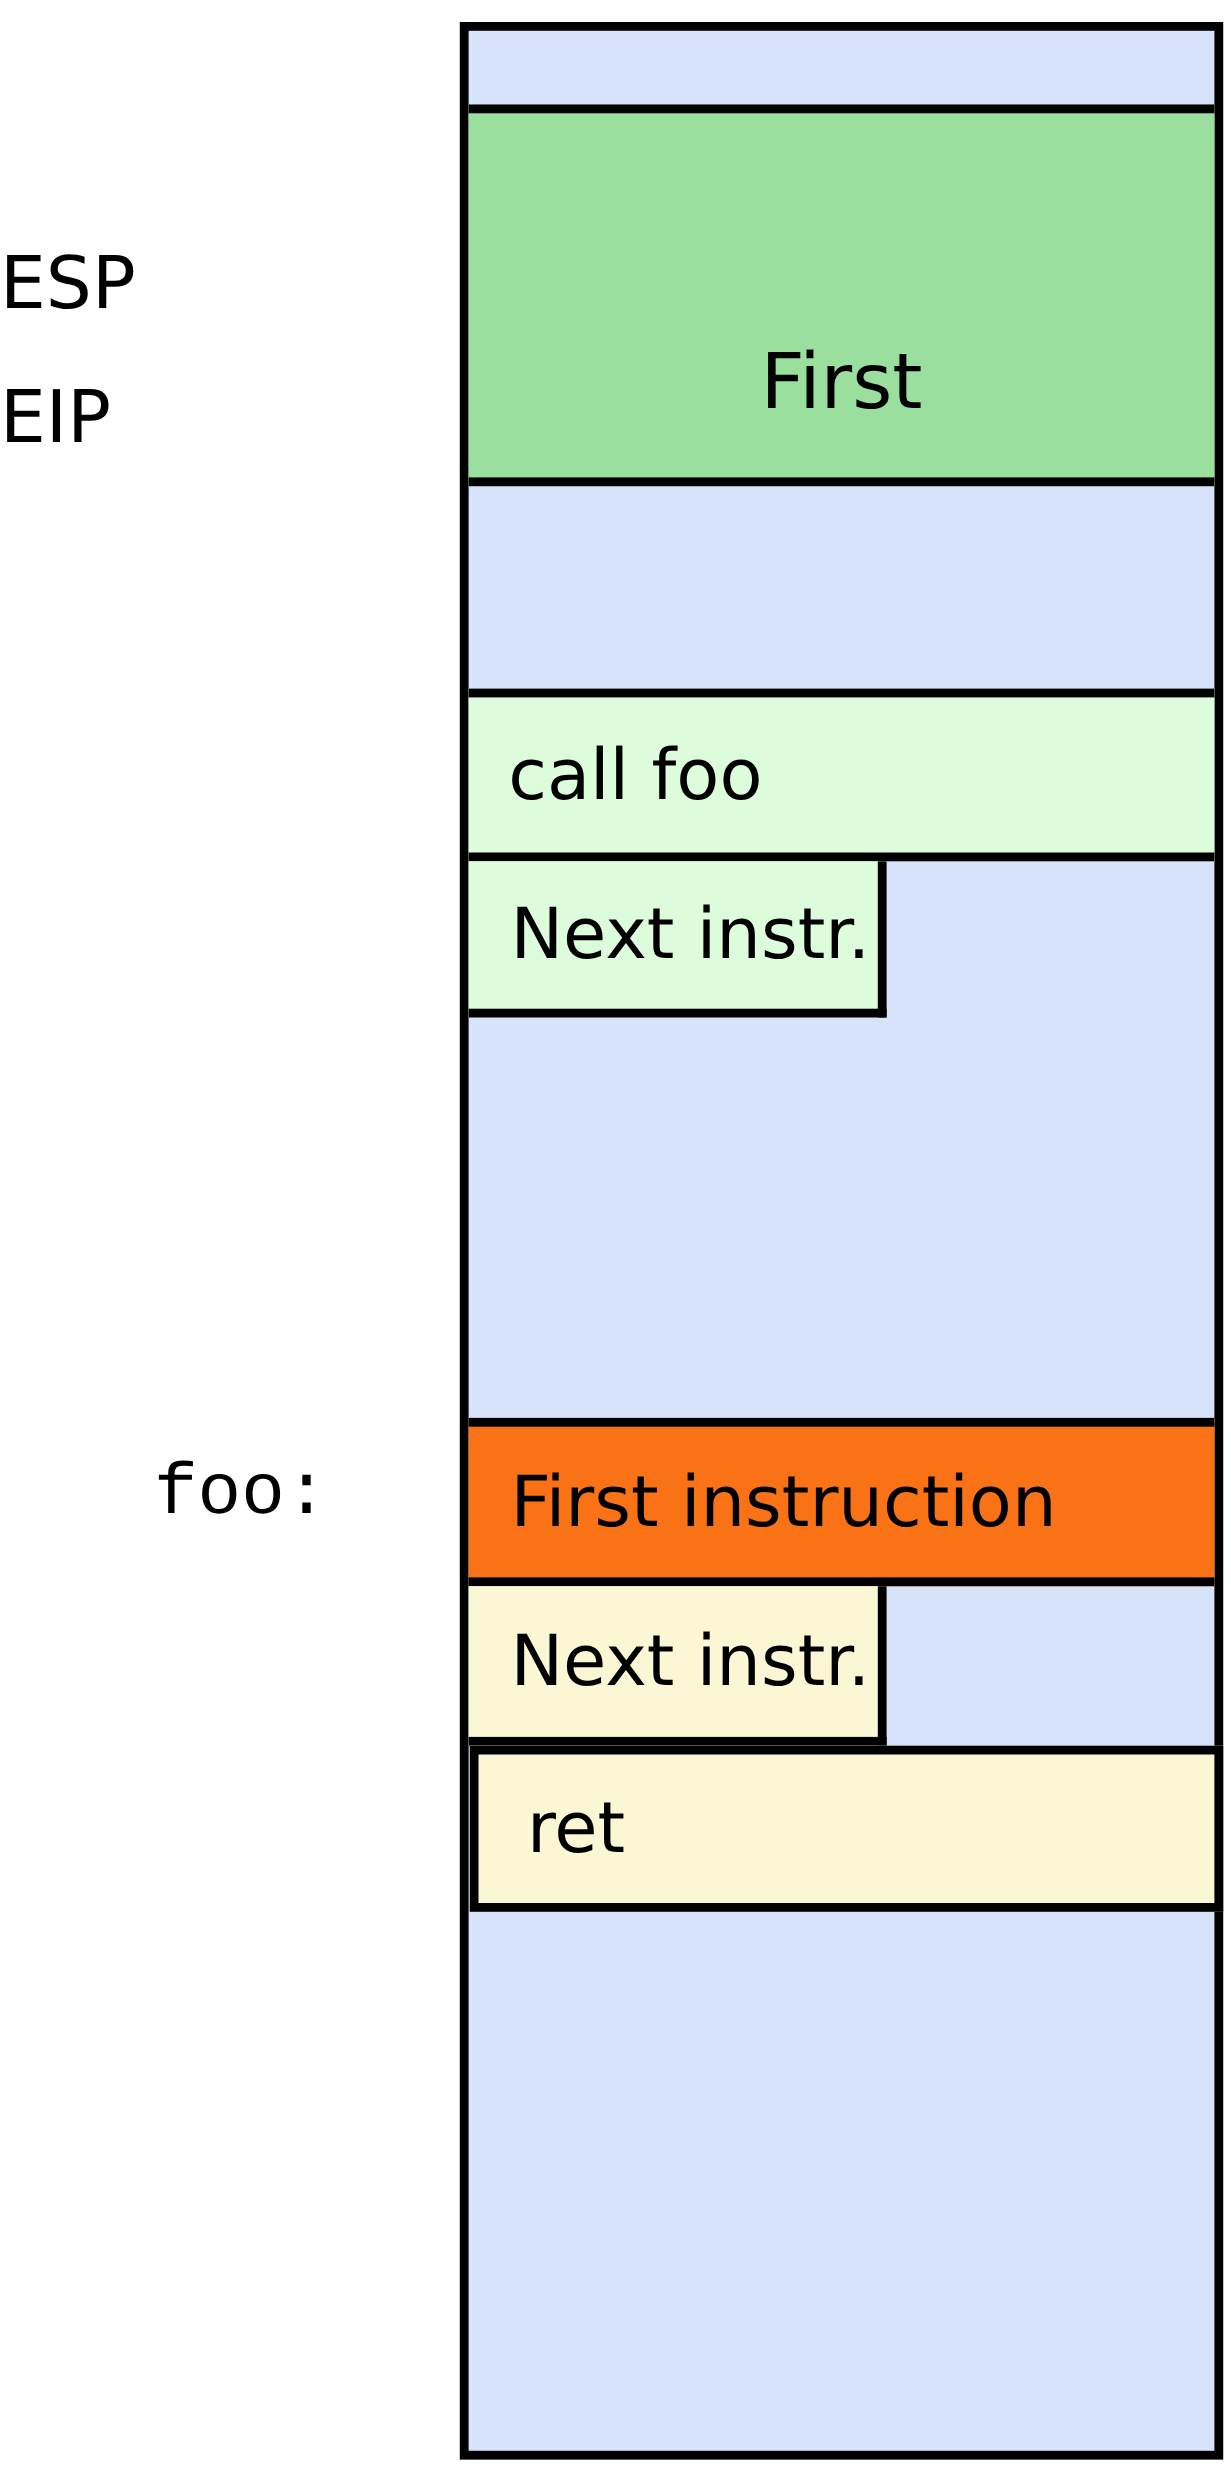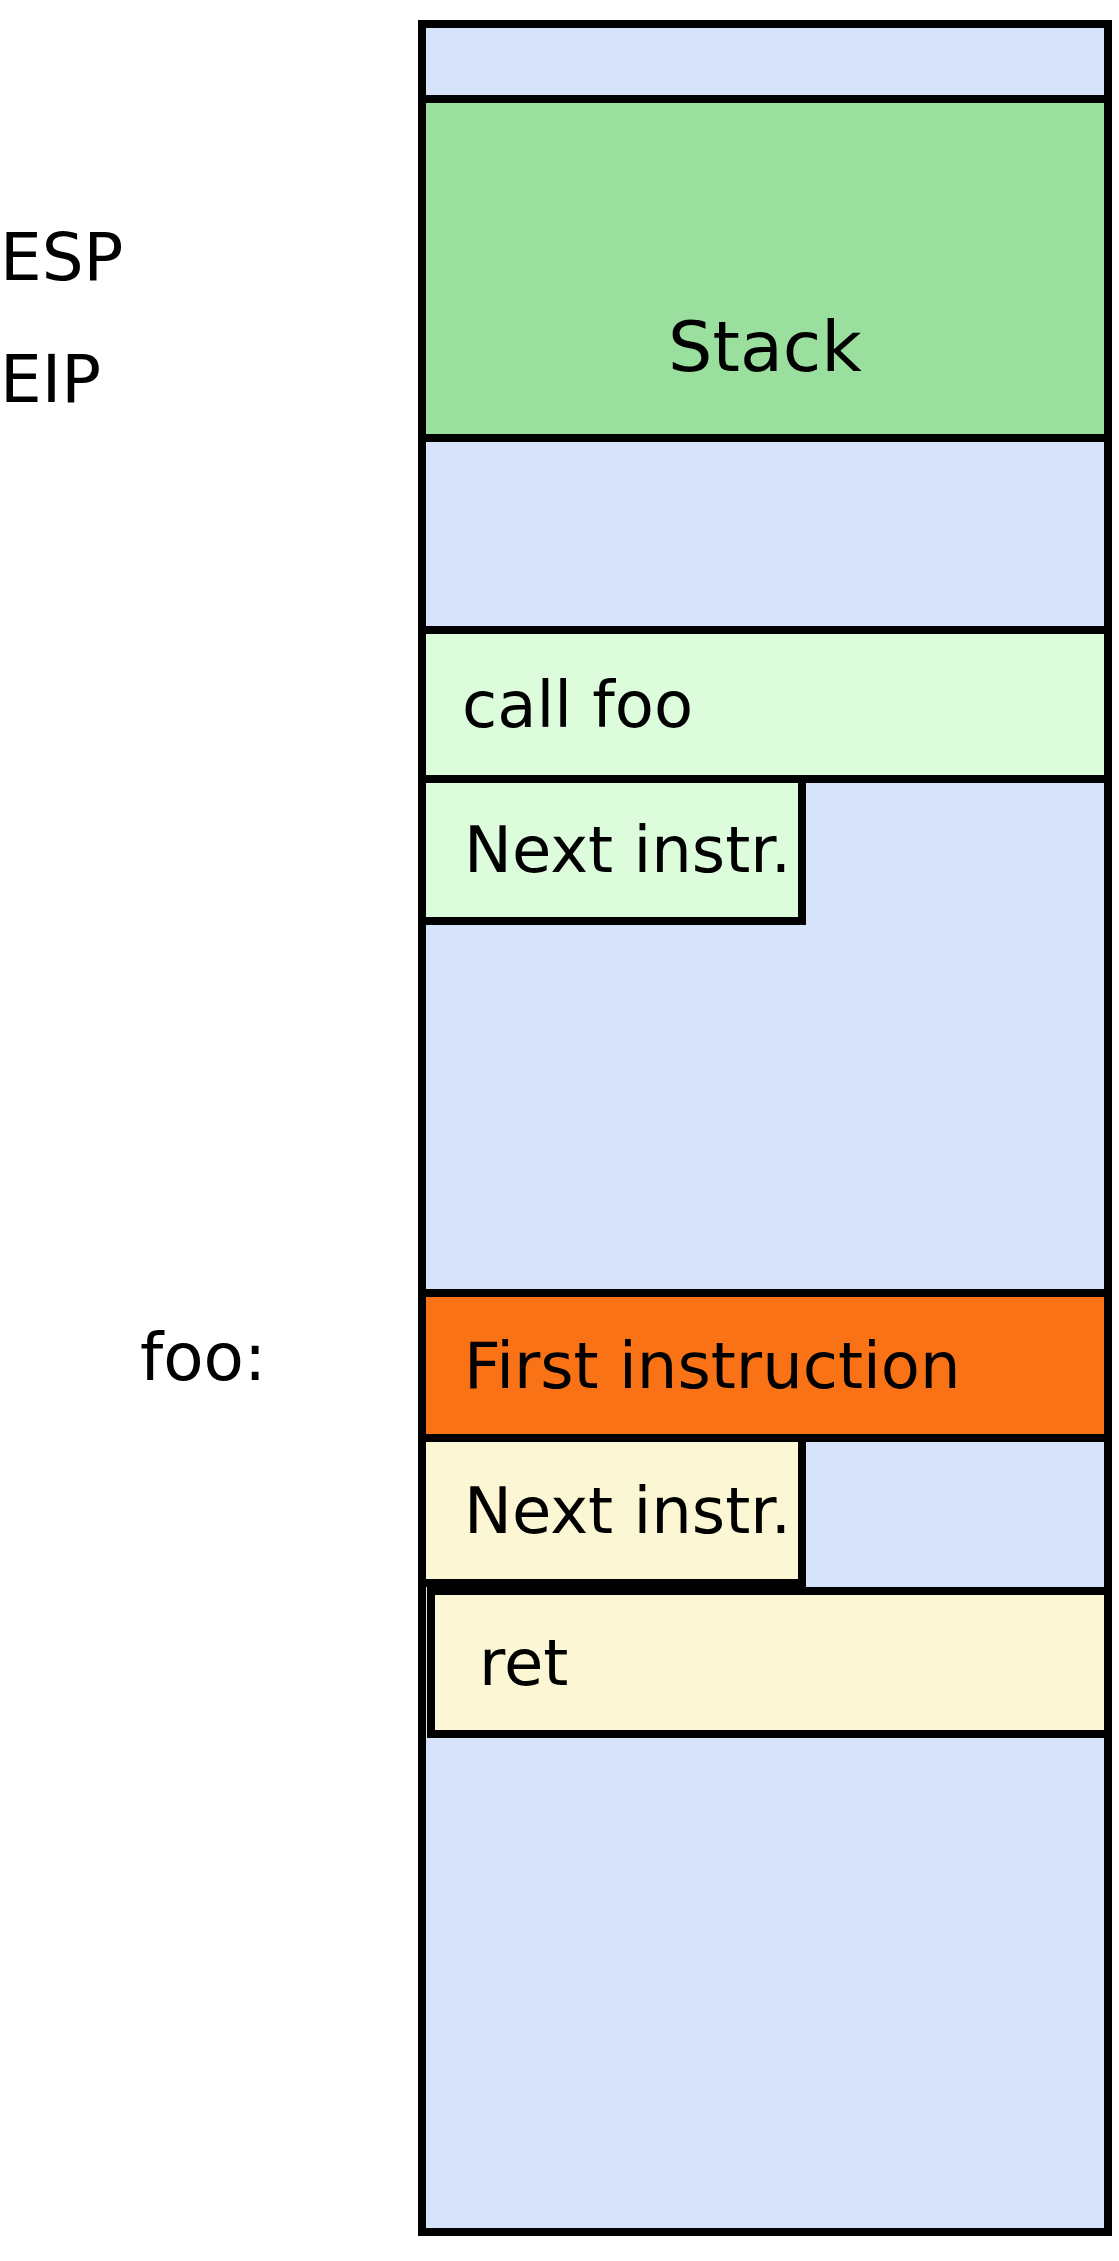"Stack" span { text: Stack -> First }
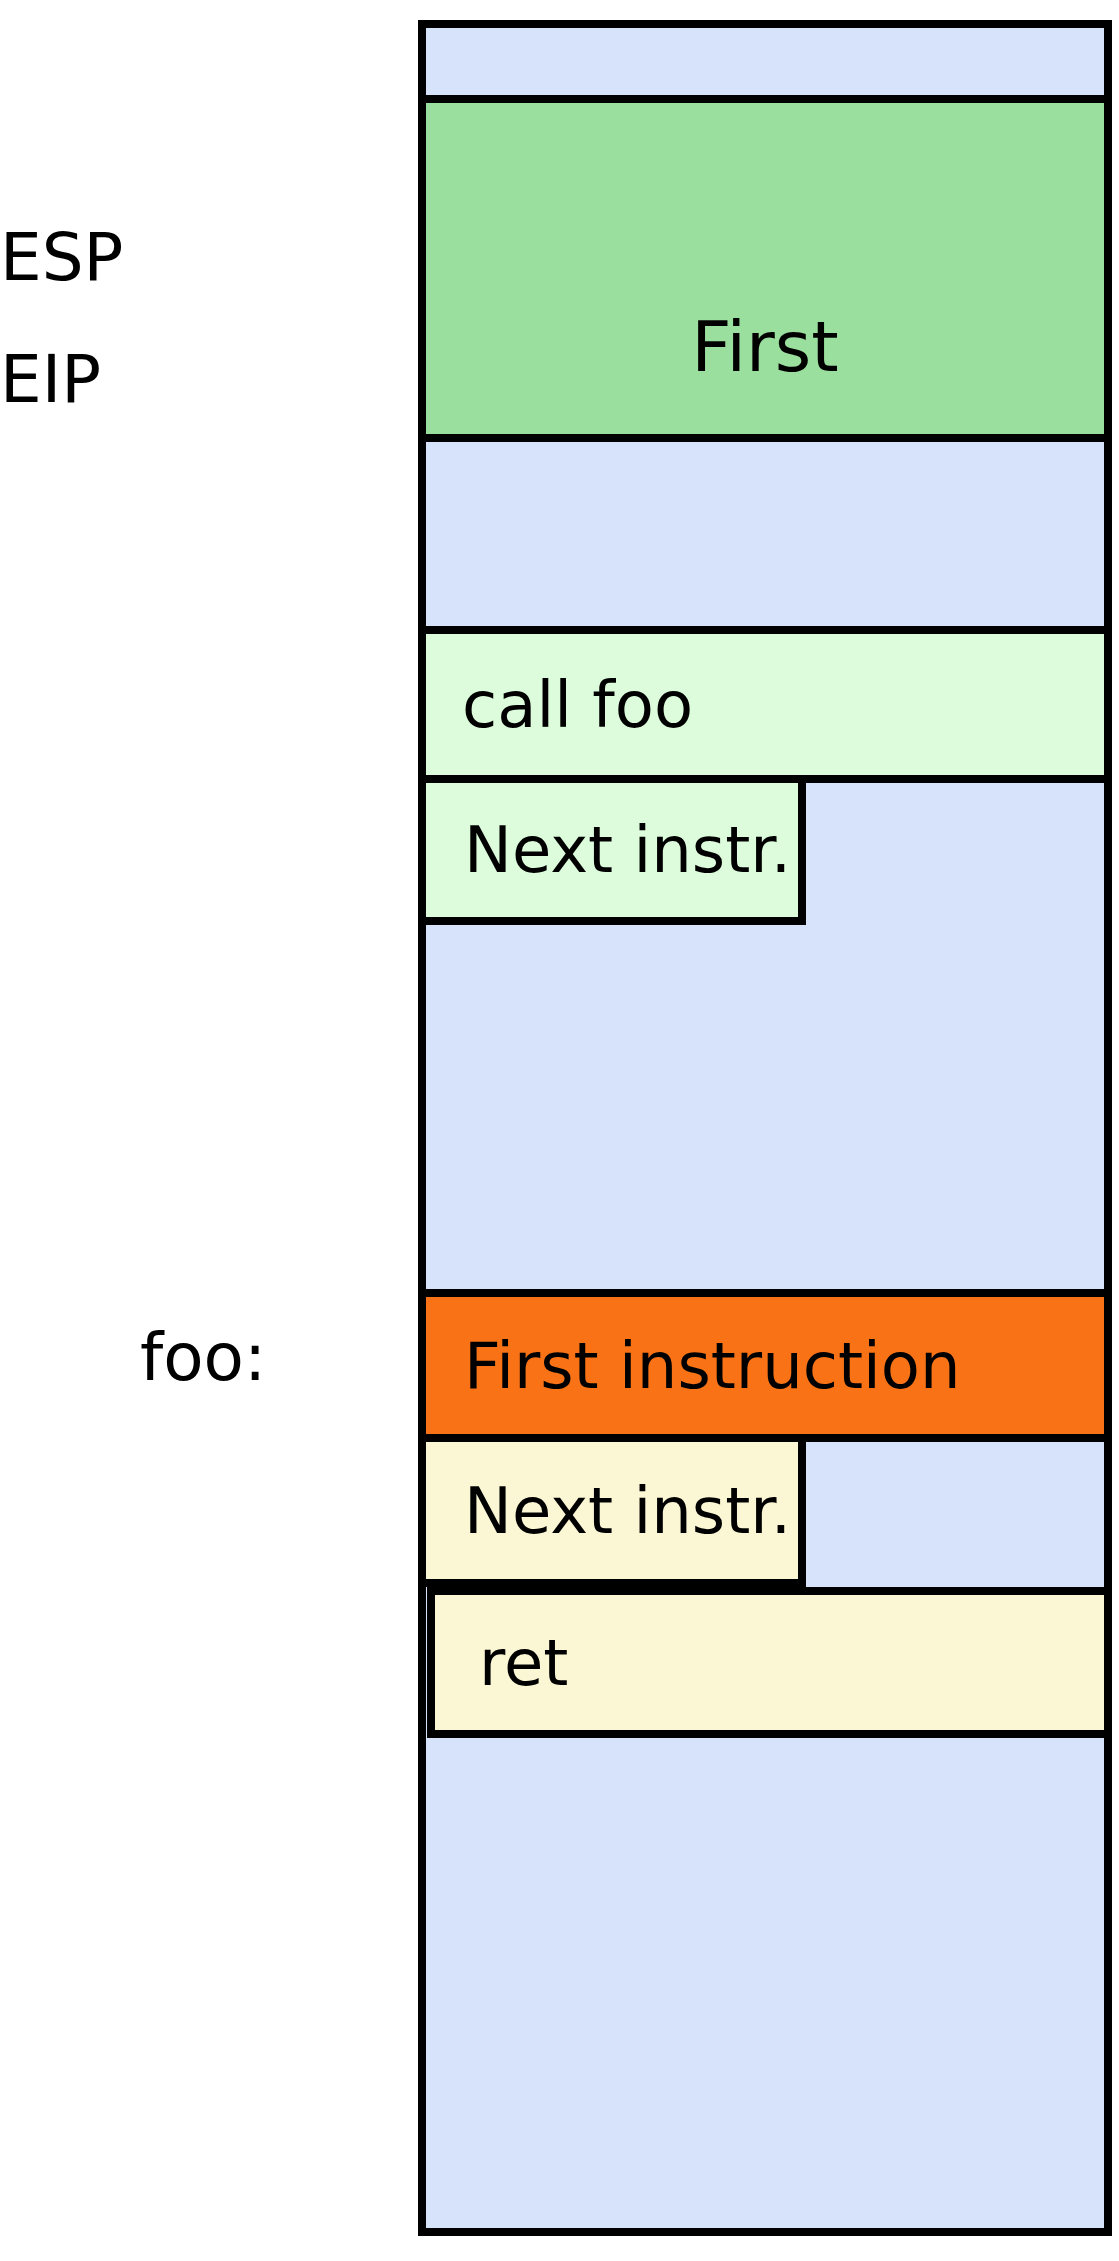"foo:" .foo-label { font-family: none -> Liberation Mono, monospace }
